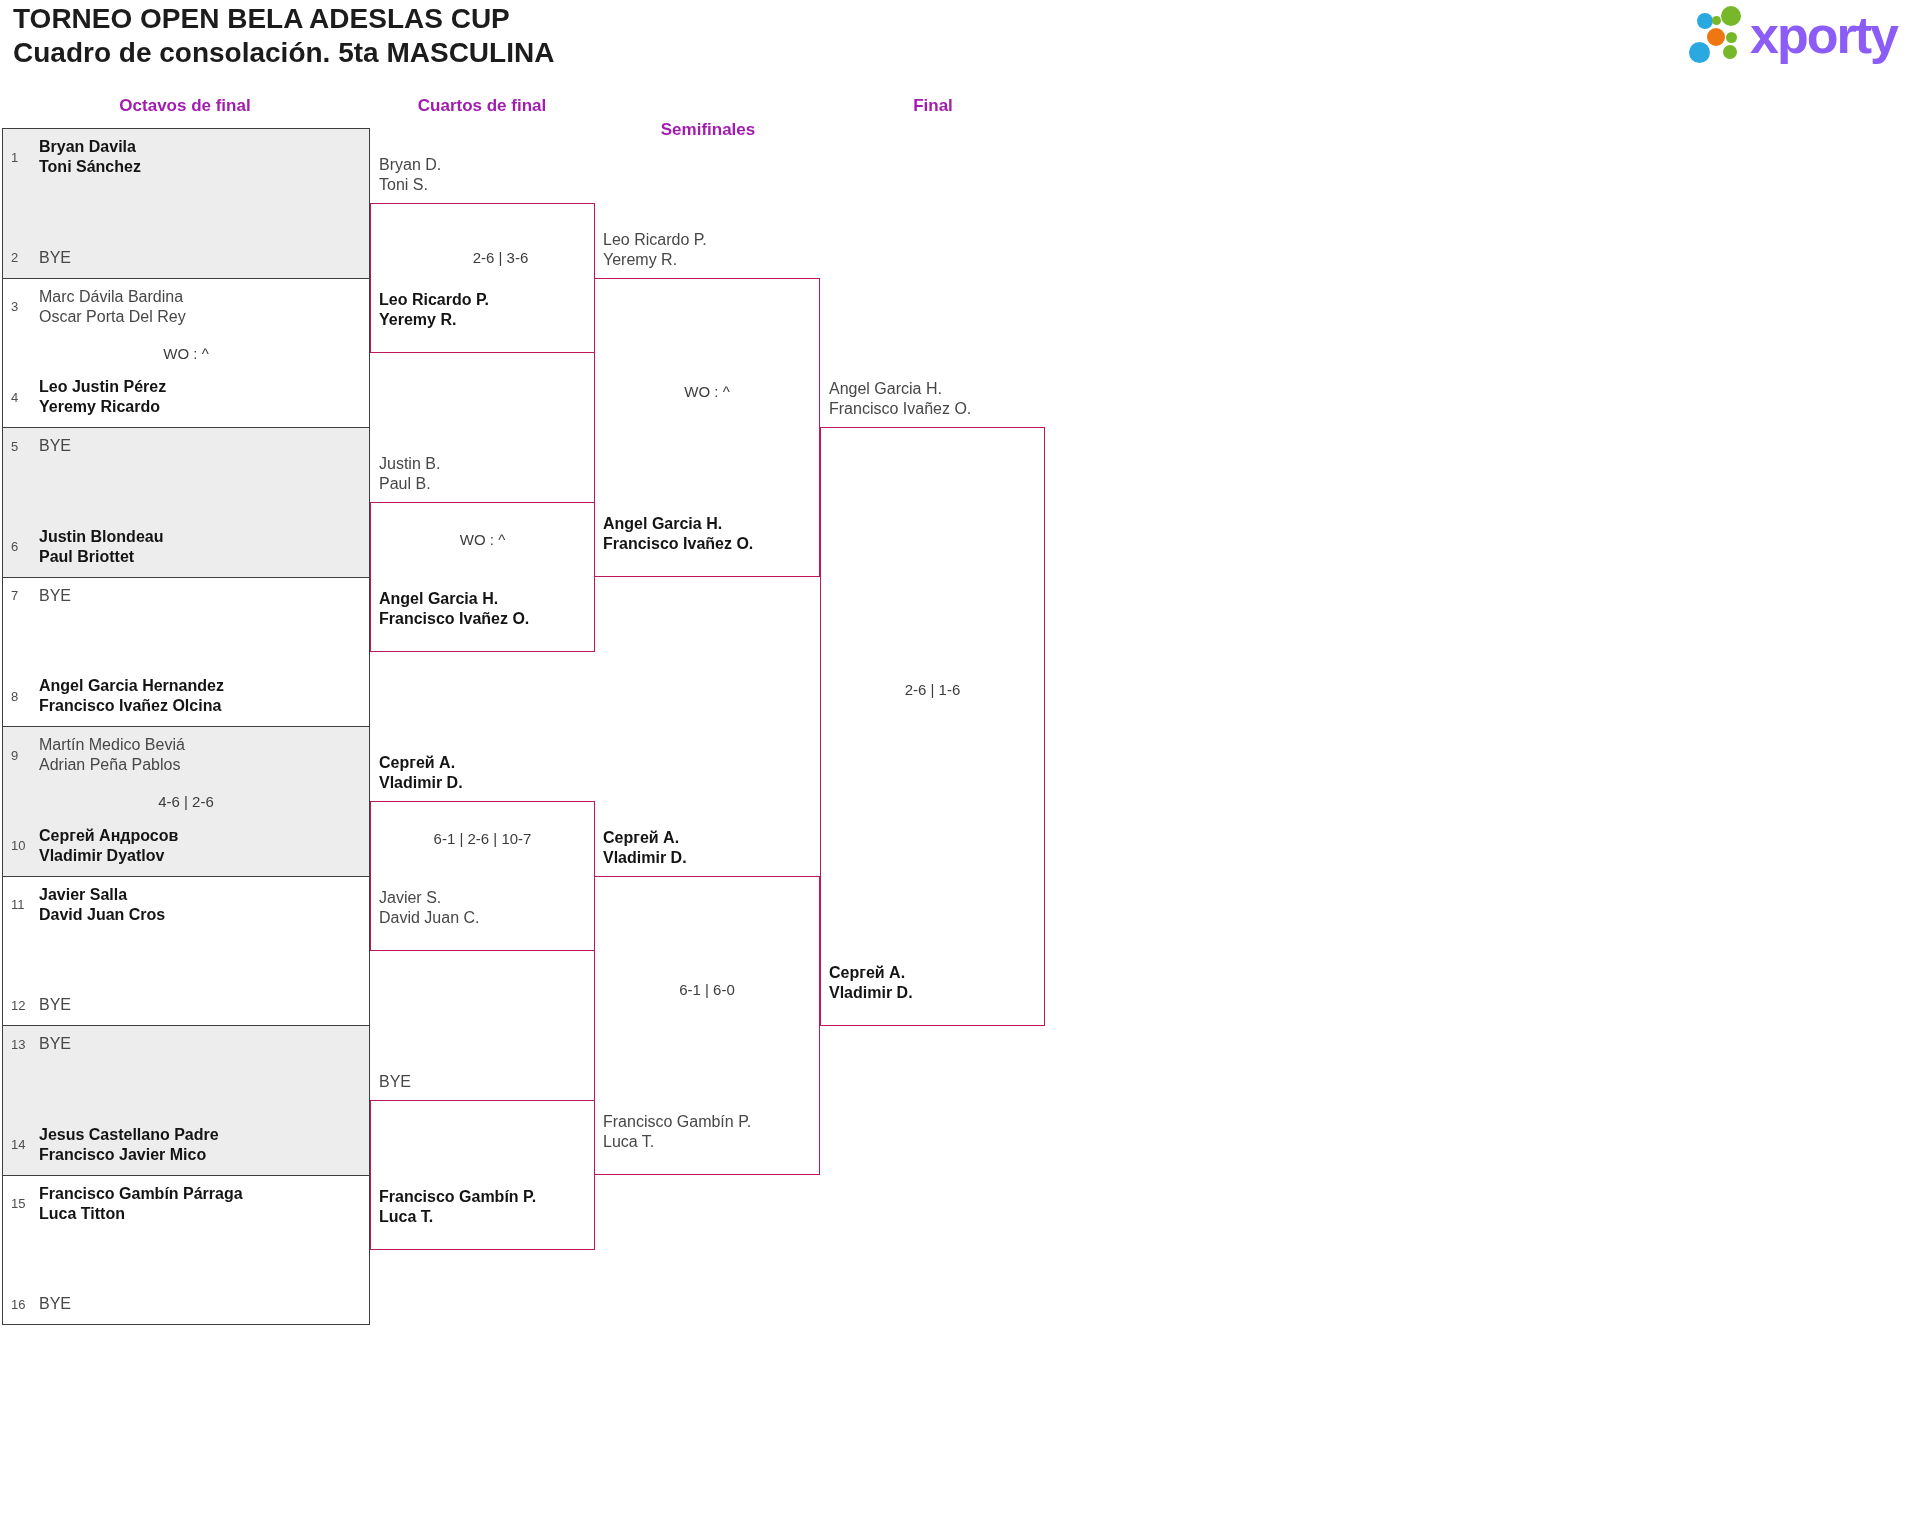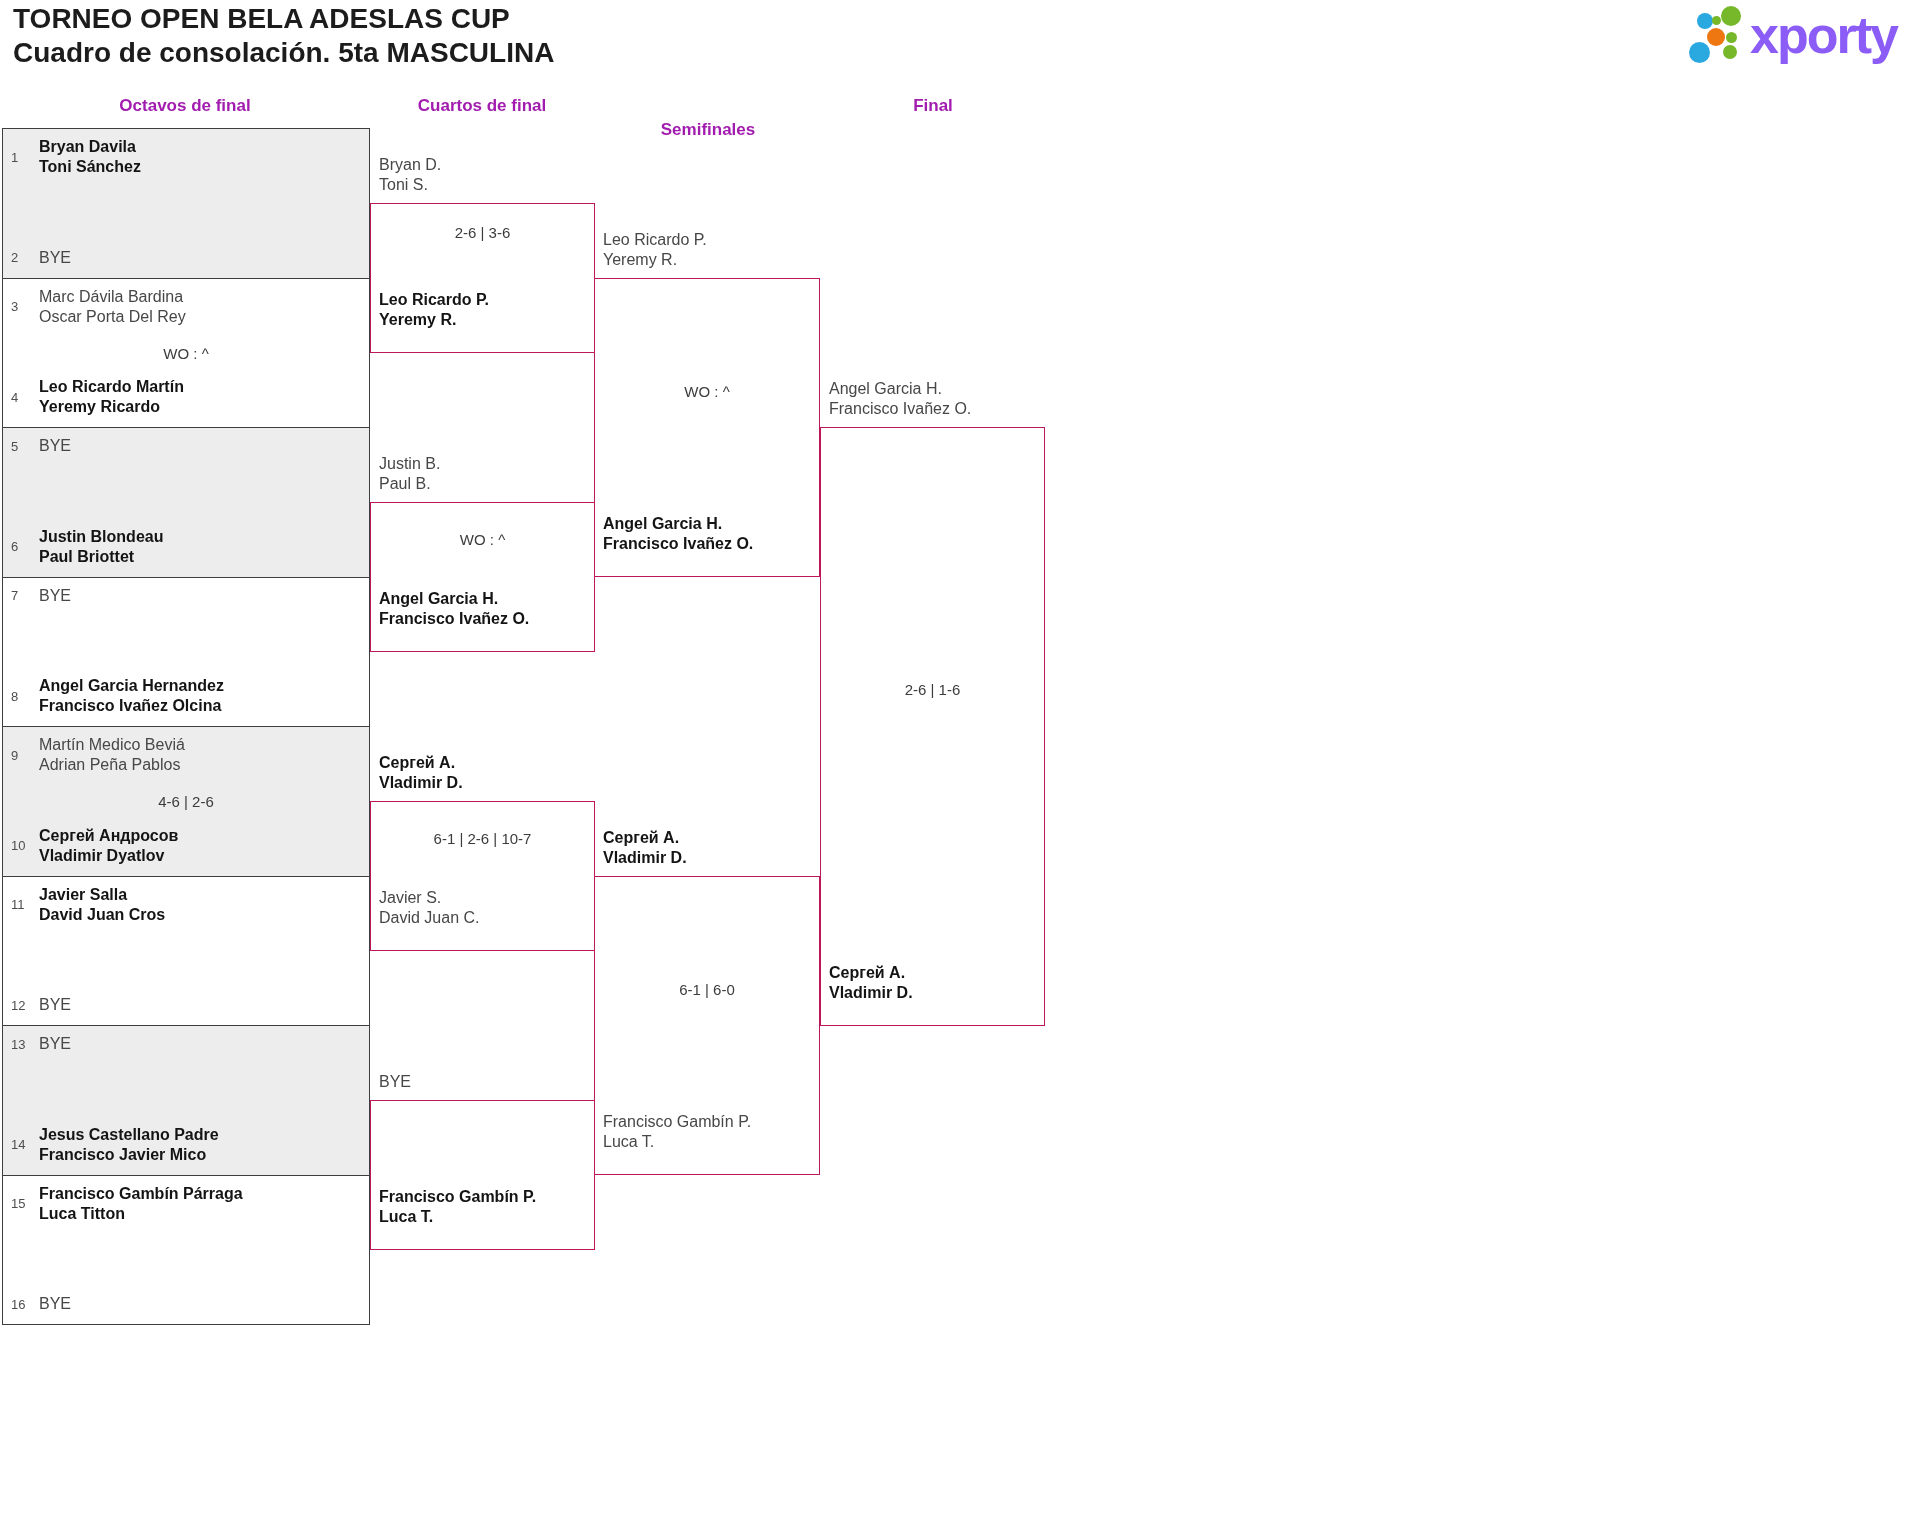"2-6 | 3-6" div.mscore { padding-left: none -> 18px; top: 20px -> 45px }
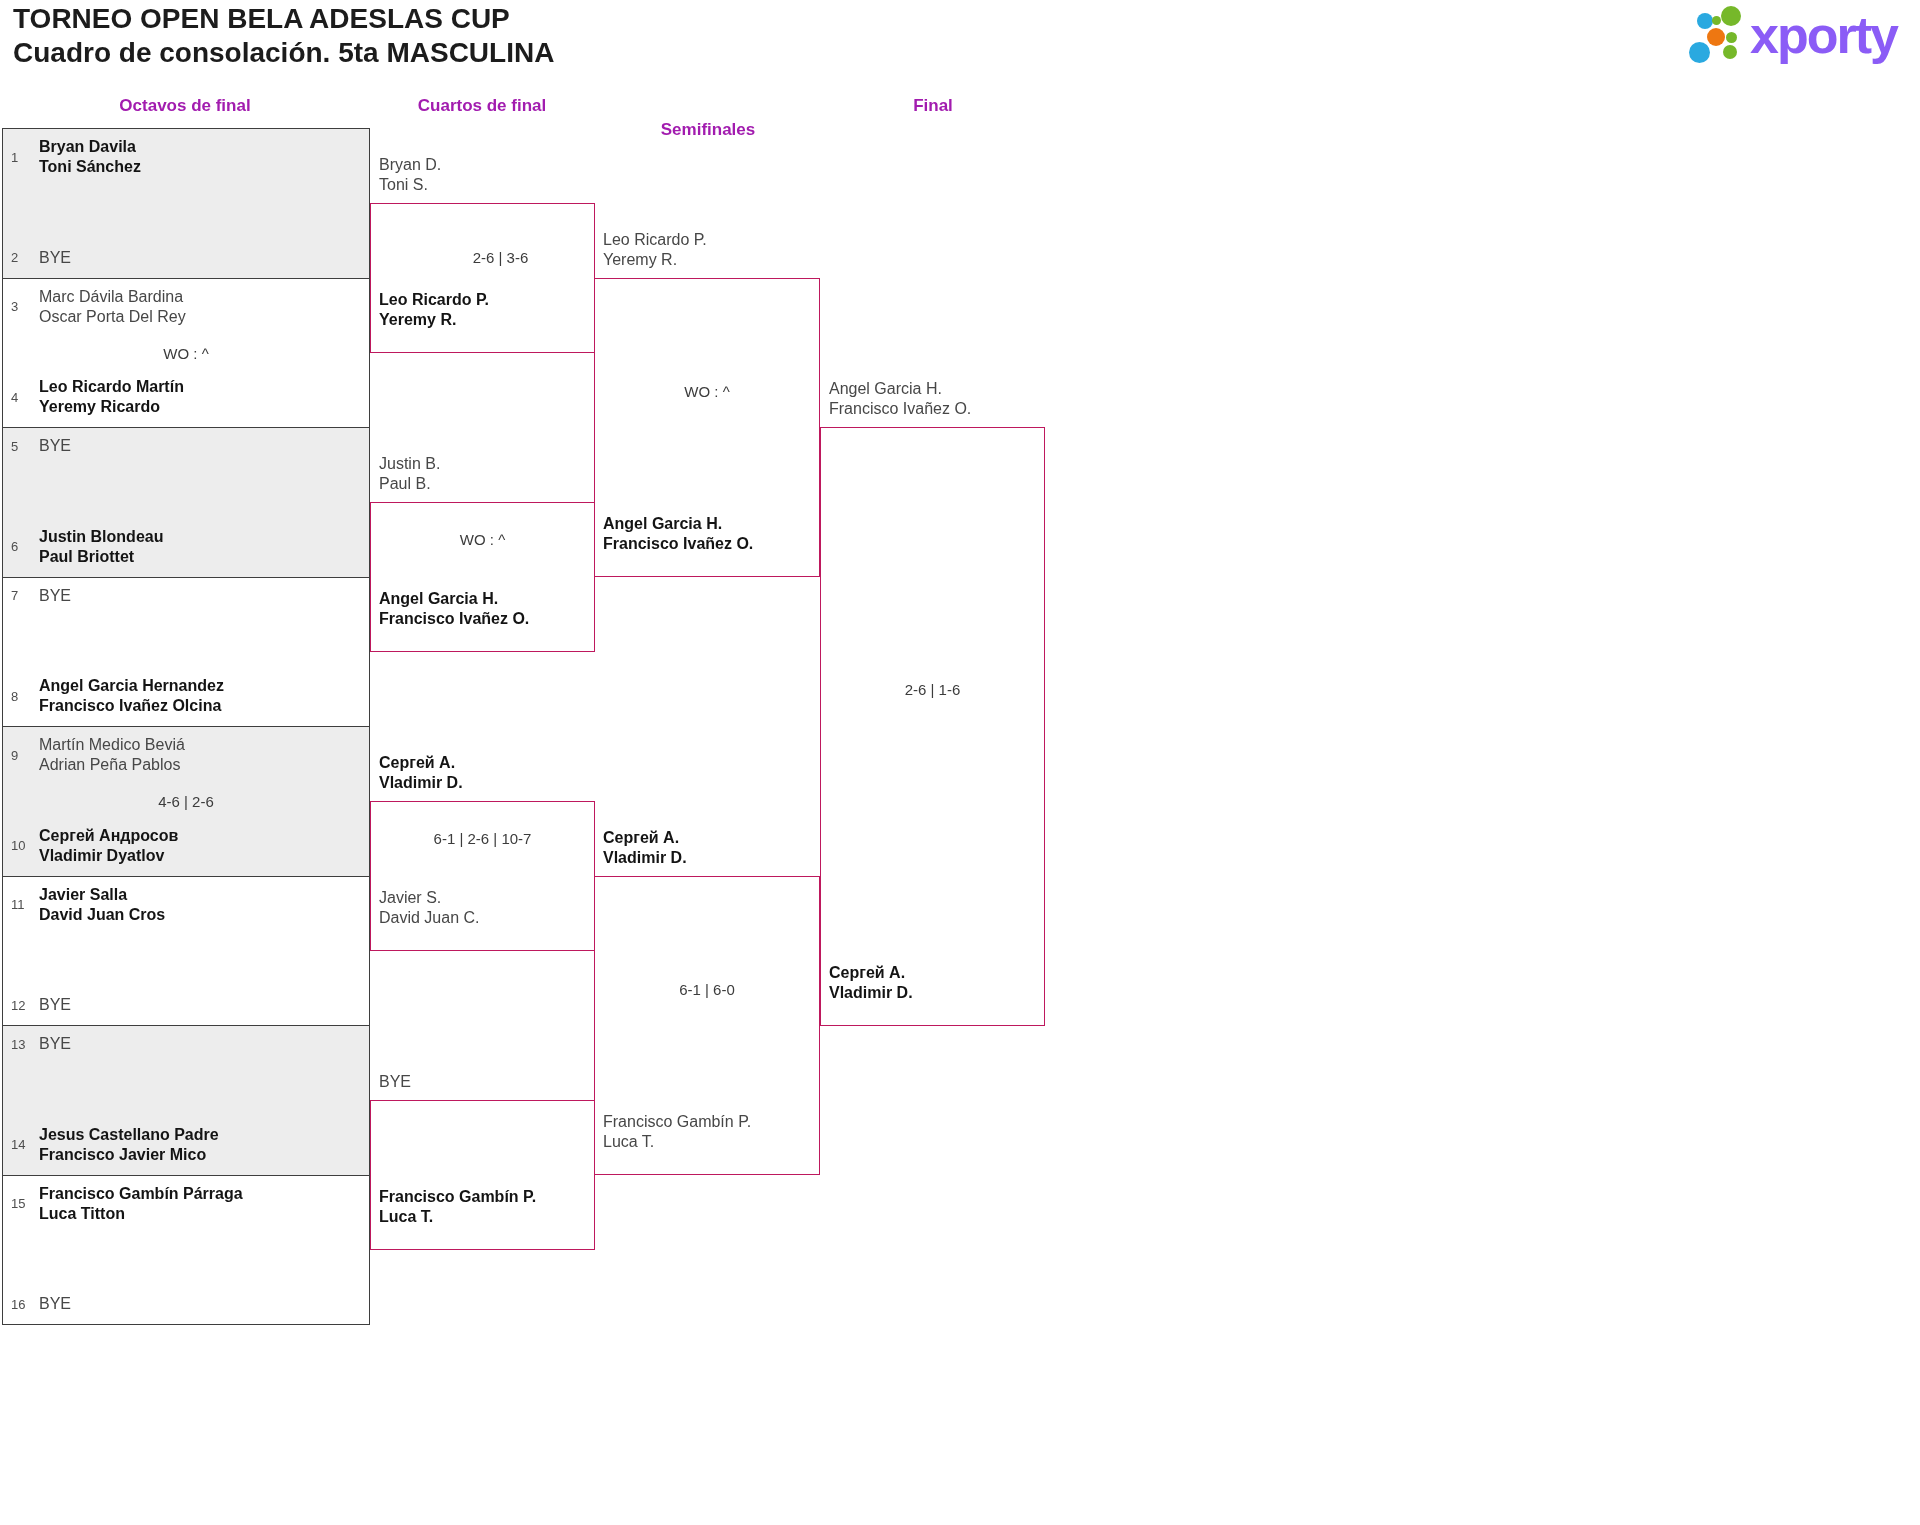"Leo Ricardo Martín" span.nl { text: Ricardo Martín -> Justin Pérez }
